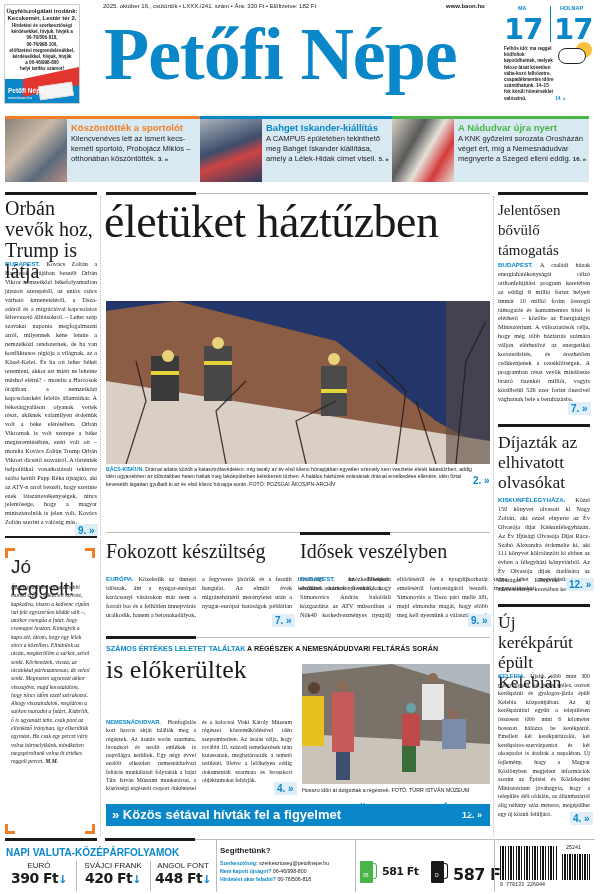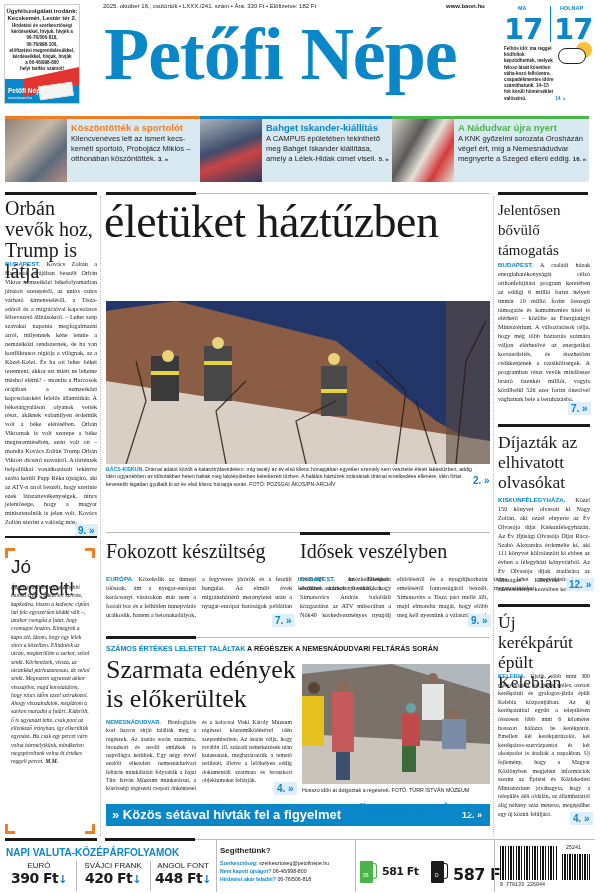"Szarmata edények" div { html: <div>Szarmata edények</div> -> none }
